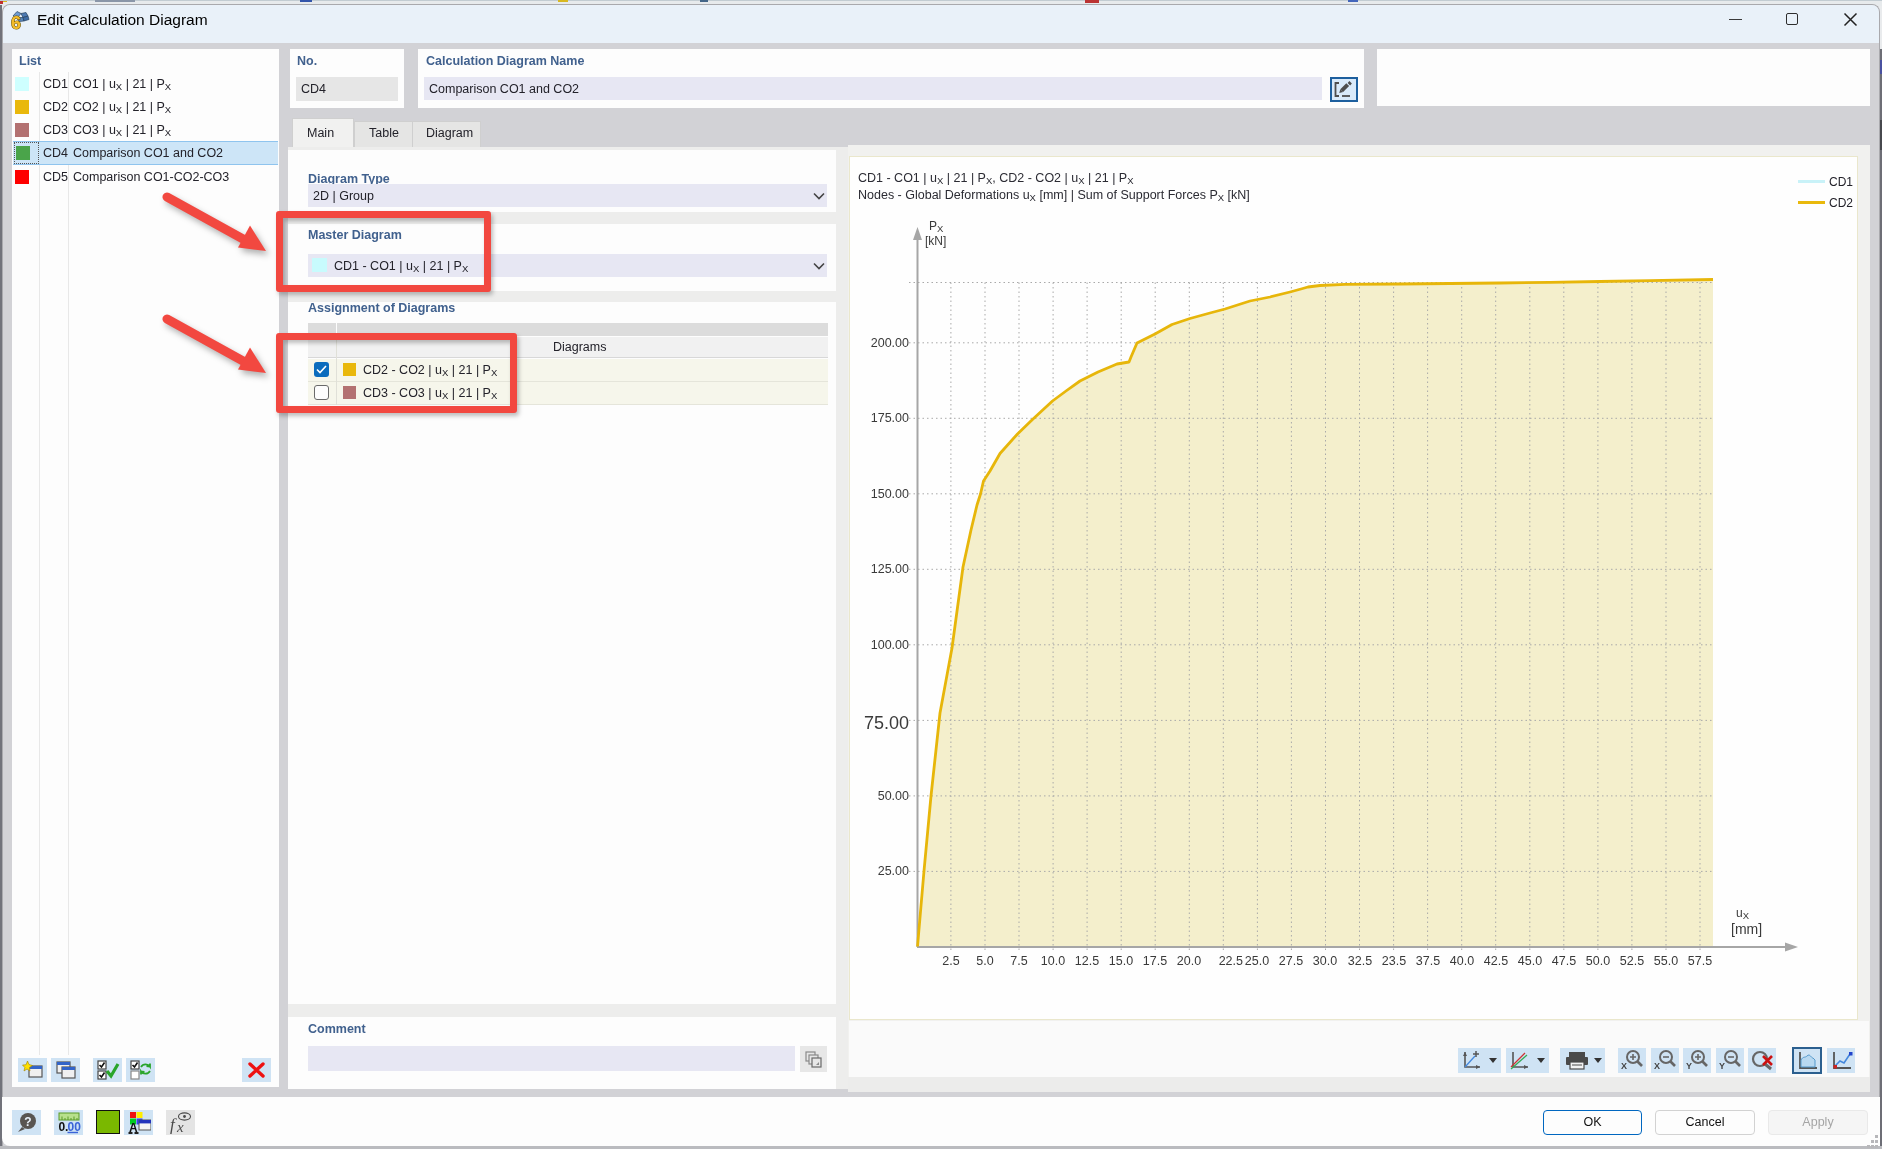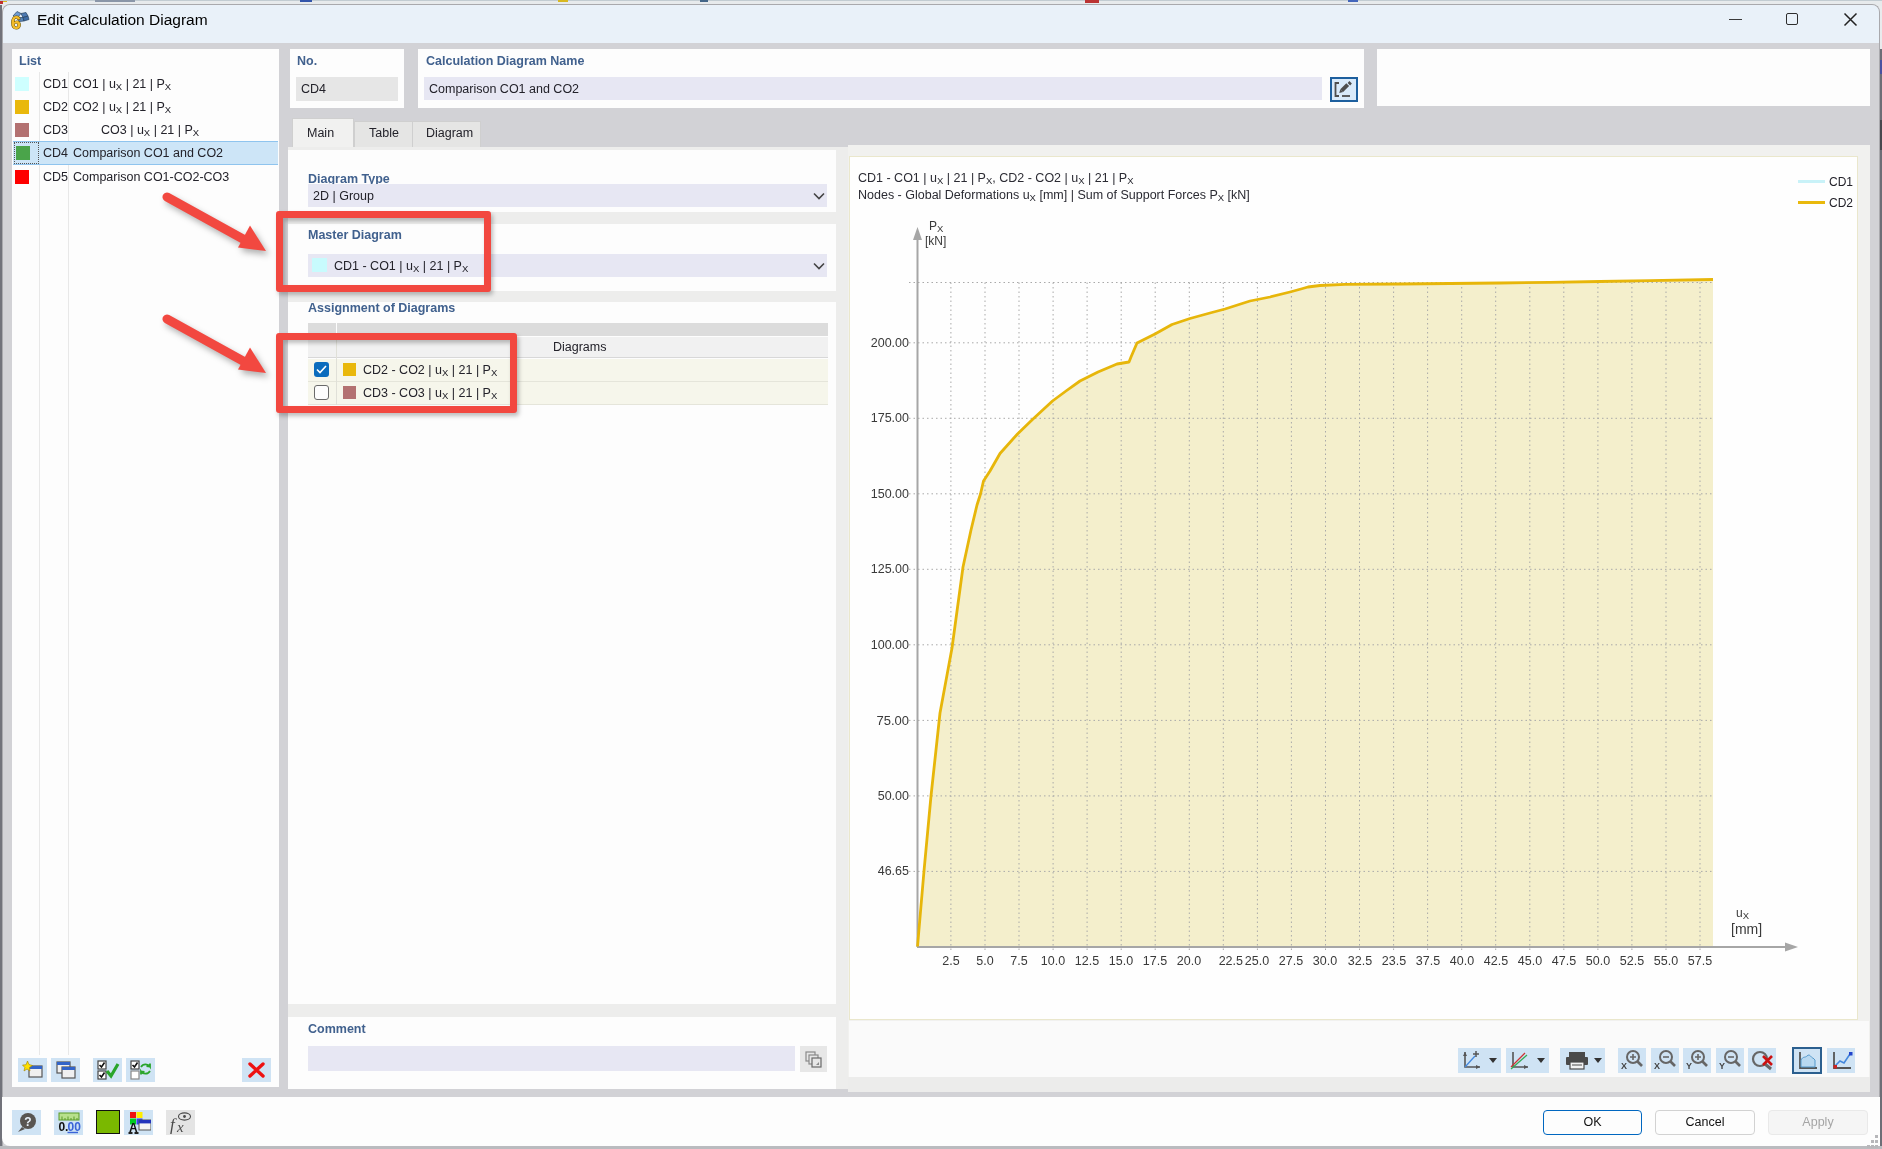"CO3 | uX | 21" div.txt { margin-left: 28px -> none }
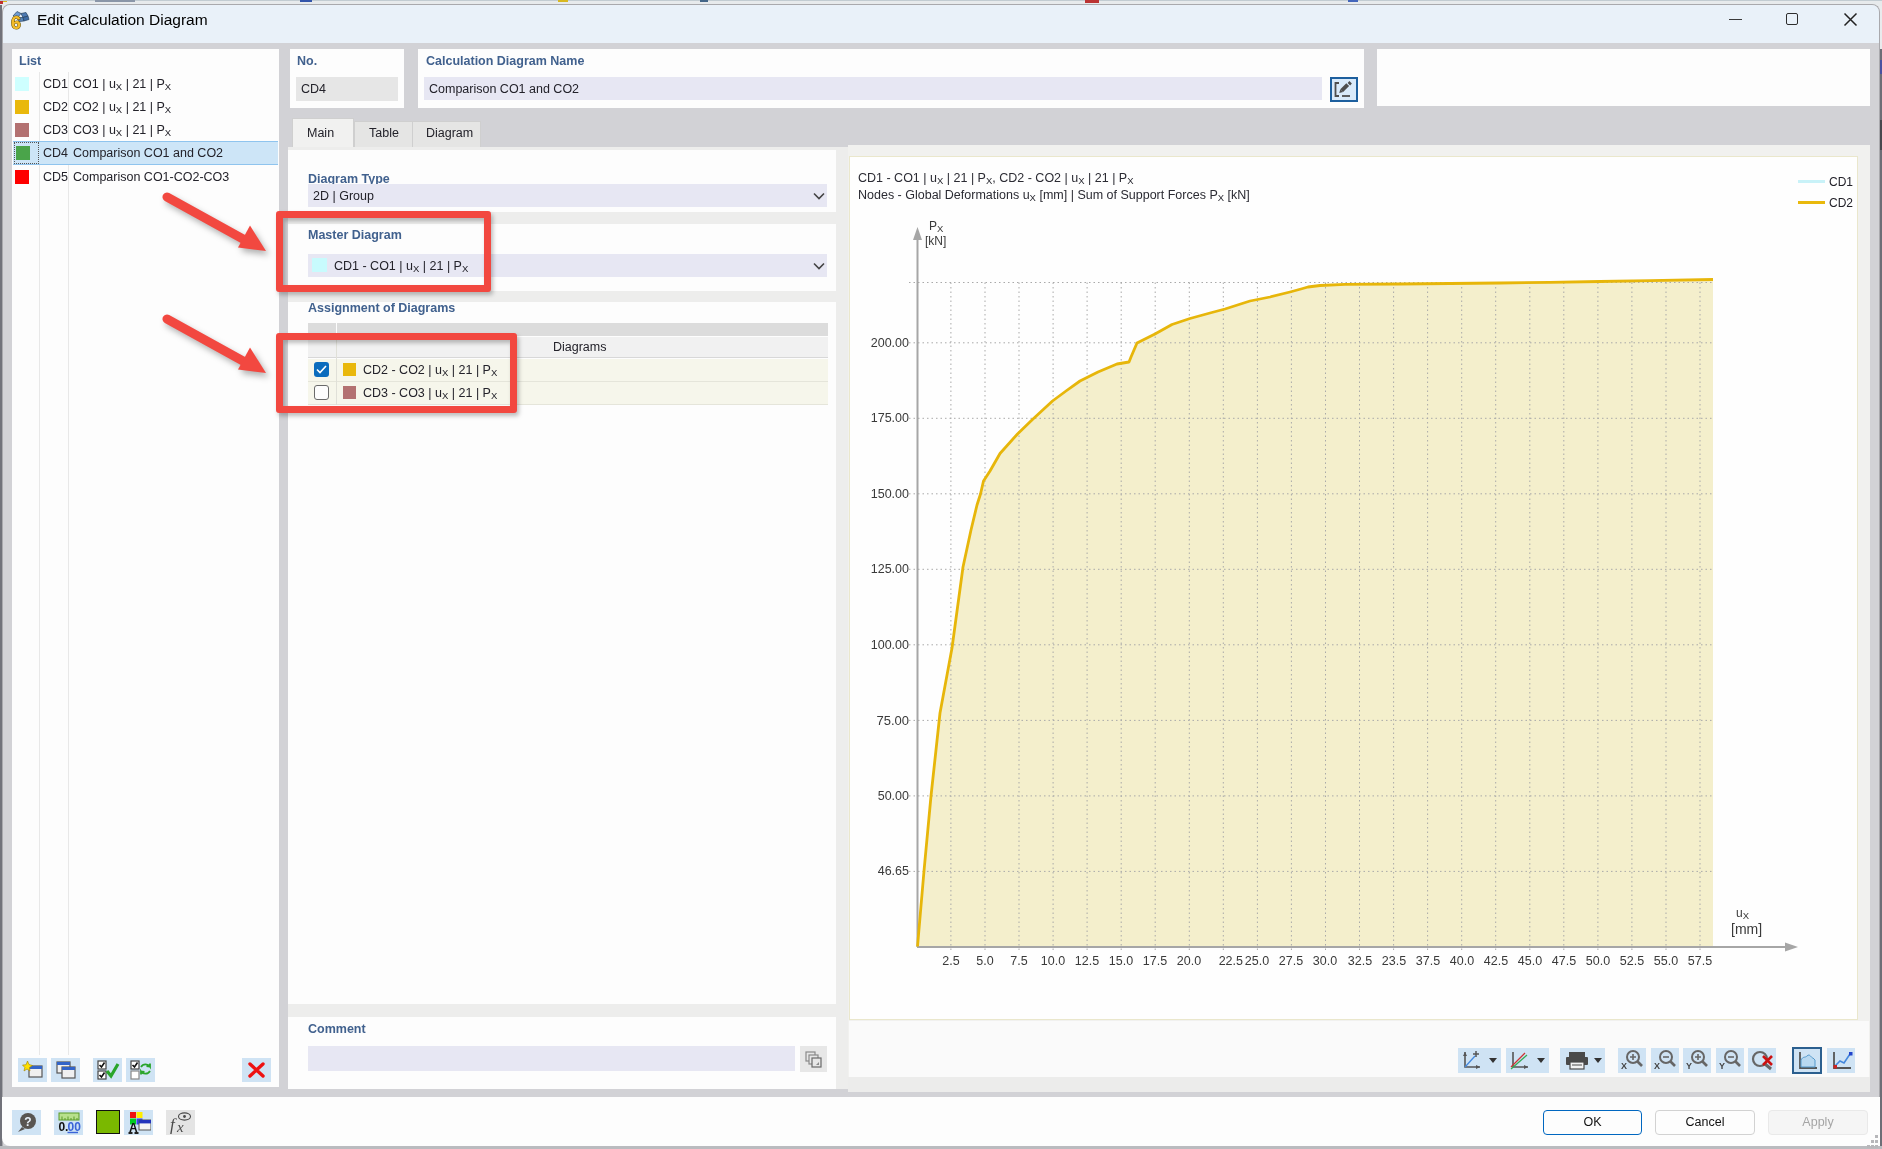"75.00" div.txt { font-size: 13px -> 18px }
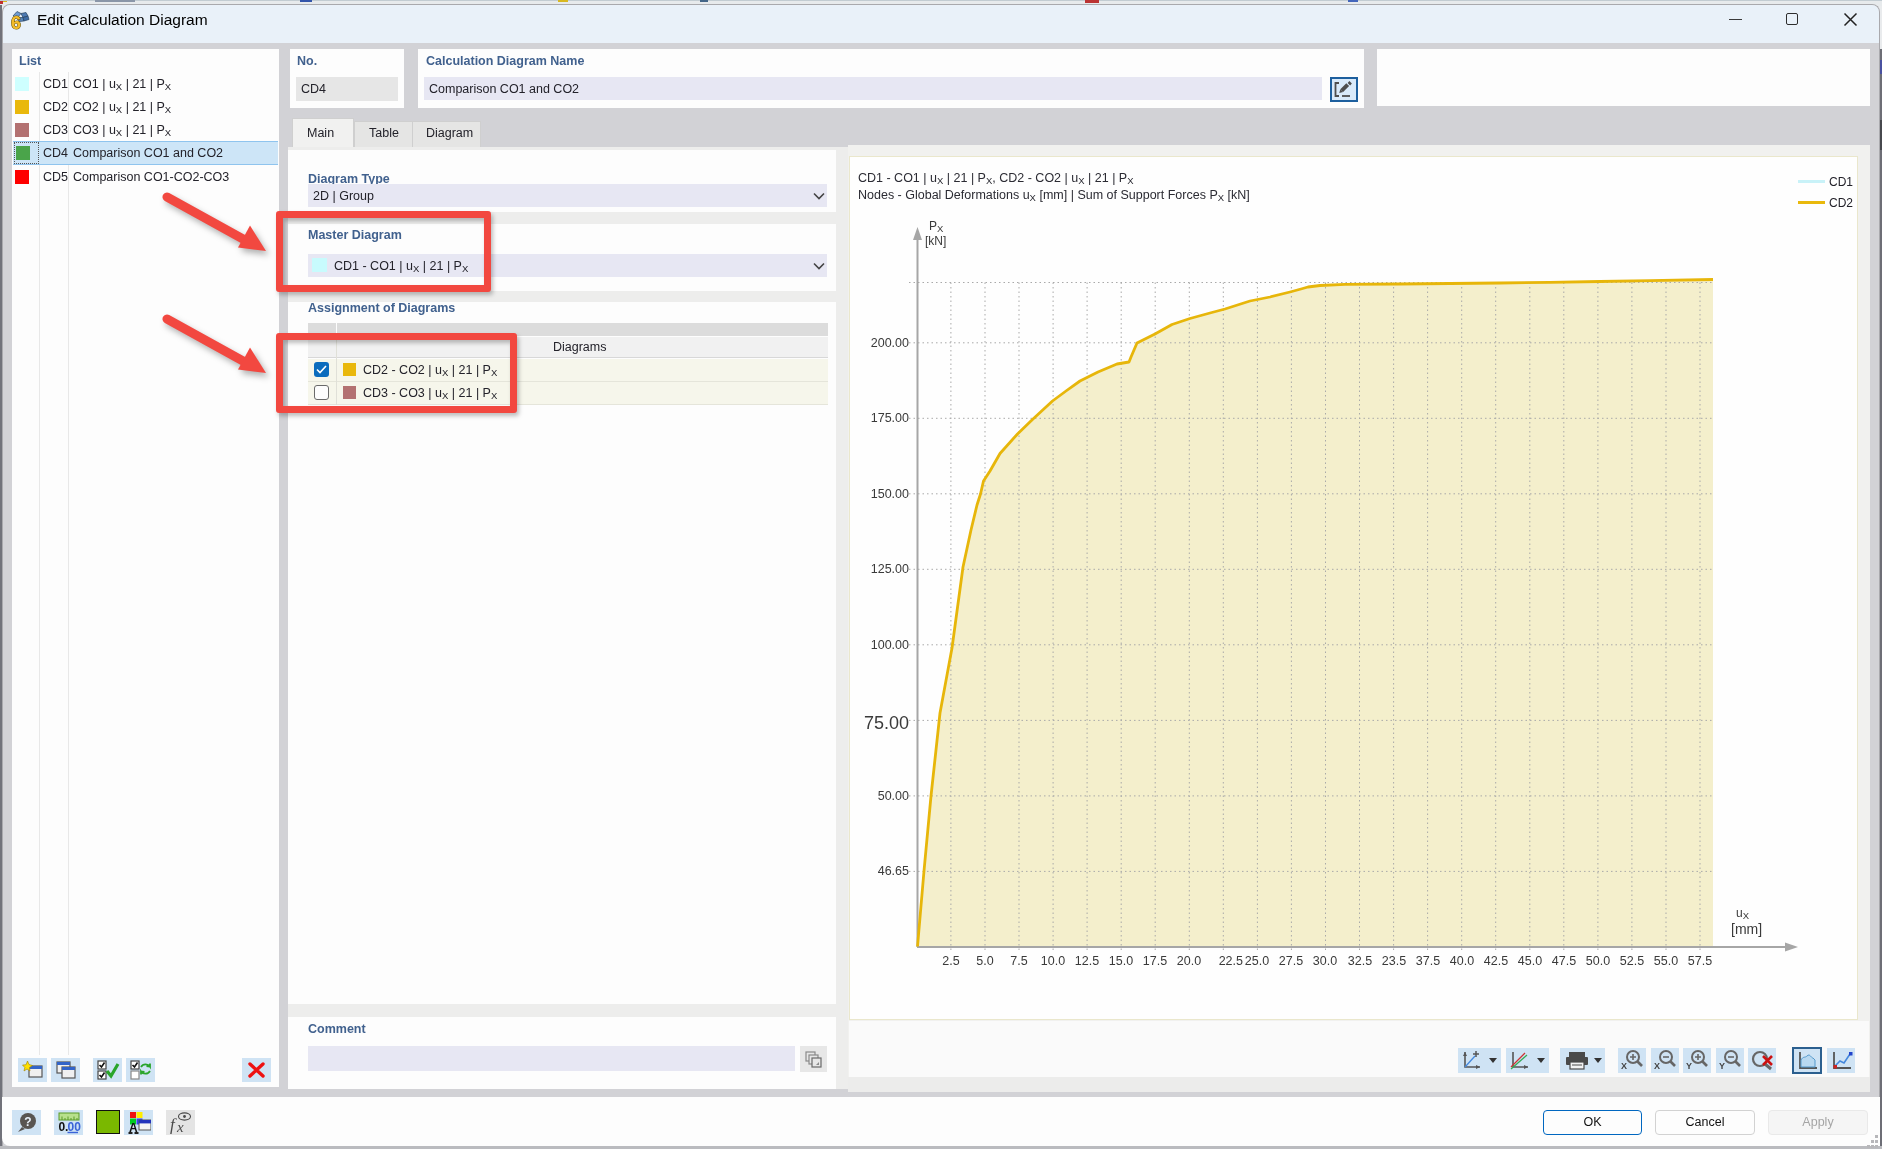"46.65" div.txt { text: 46.65 -> 25.00 }
